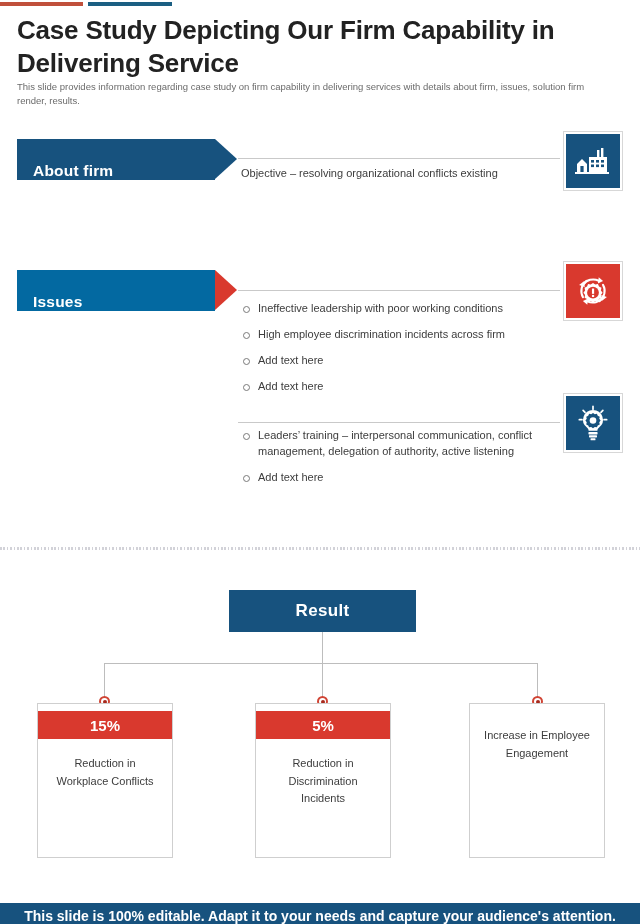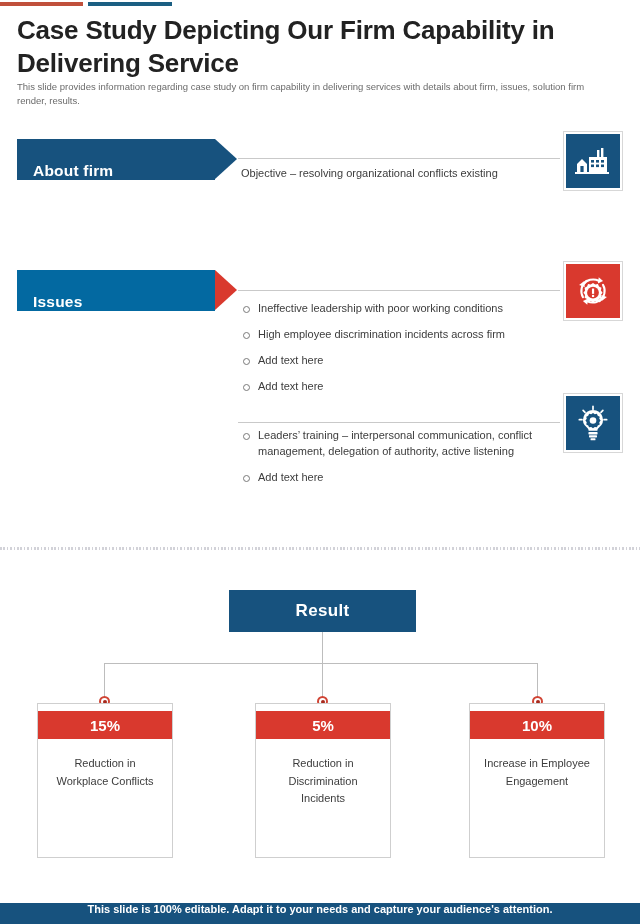"10%" div.pct { html: <div> <span>10%</span> </div> -> none }
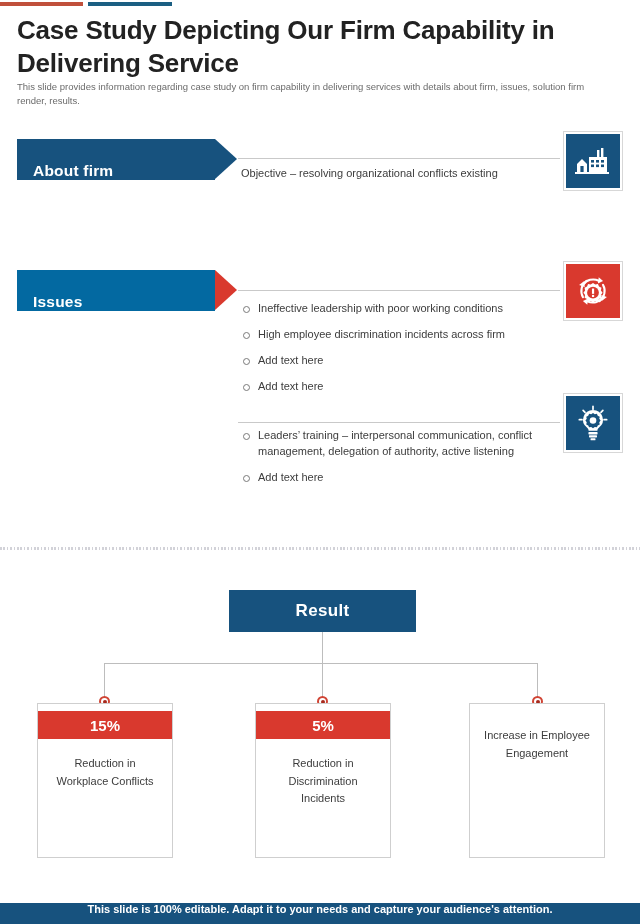"This slide is 100% editable." .footer { align-items: flex-start -> flex-end; font-size: 11px -> 14px }
